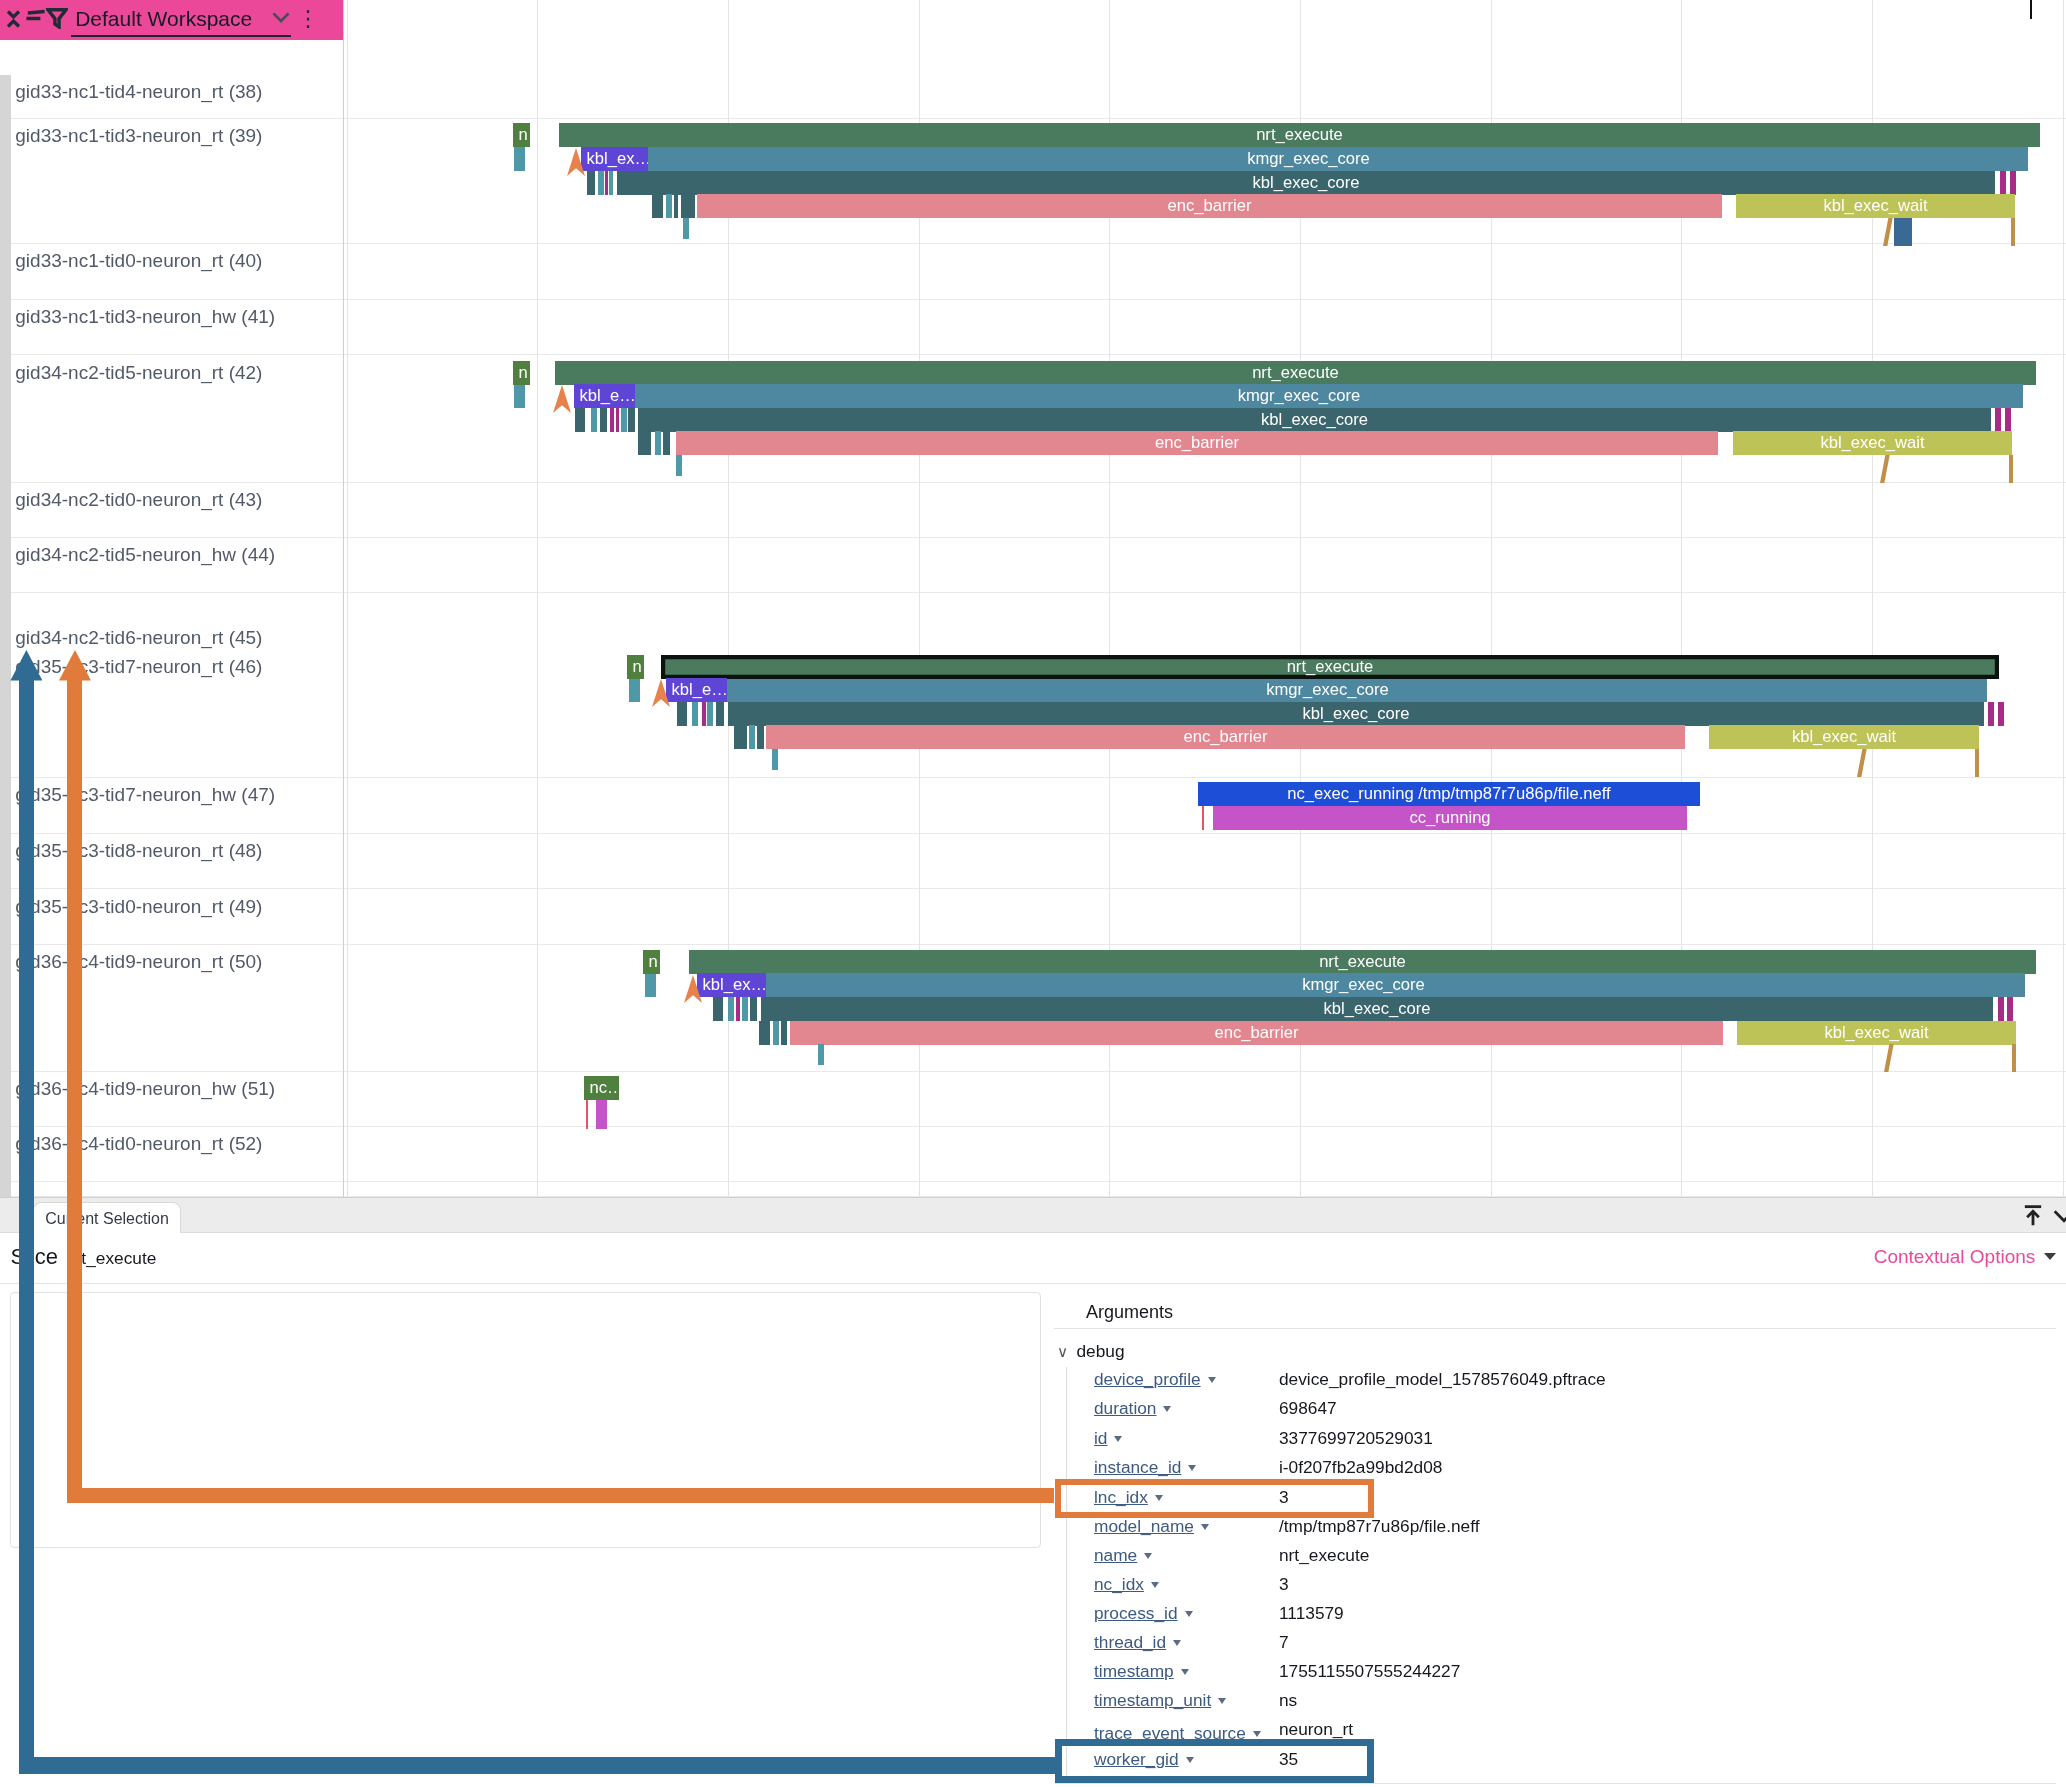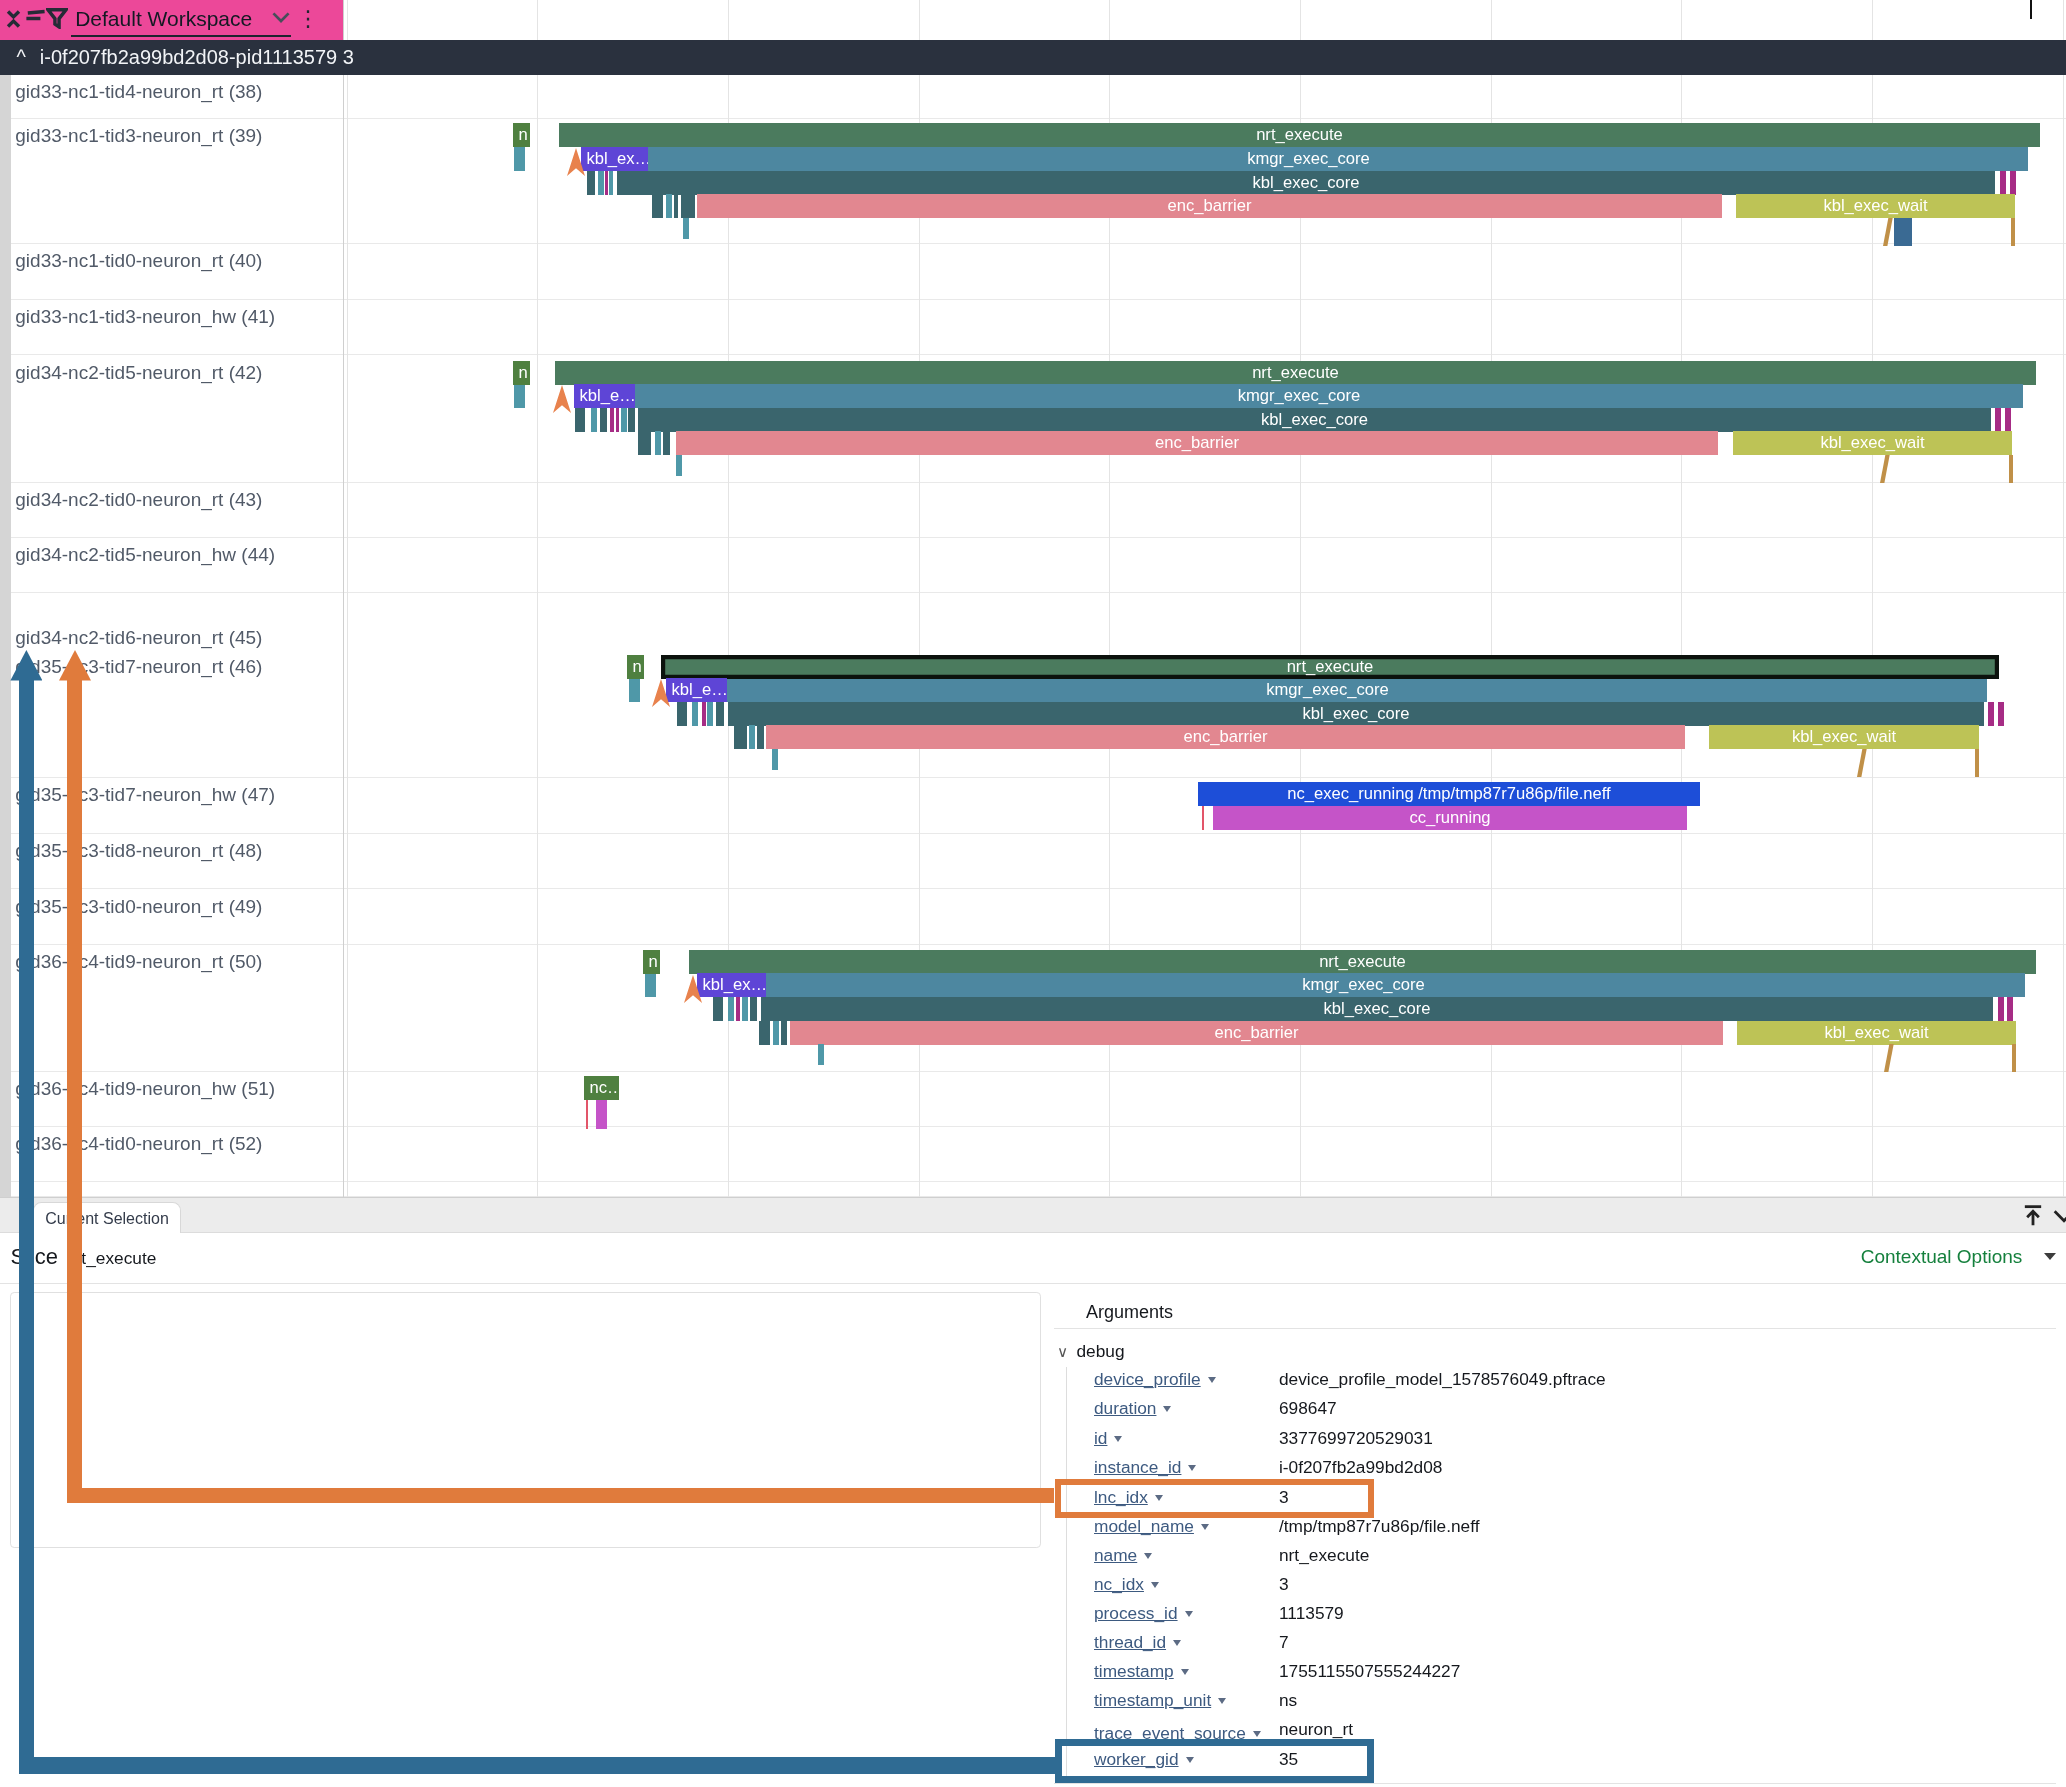"^ i-0f207fb2a99bd2d08-pid1113579 3" div.abs { html: <div> <span><span>^</span>&nbsp;<span>i-0f207fb2a99bd2d08-pid1113579 3</span></span> </div> -> none }
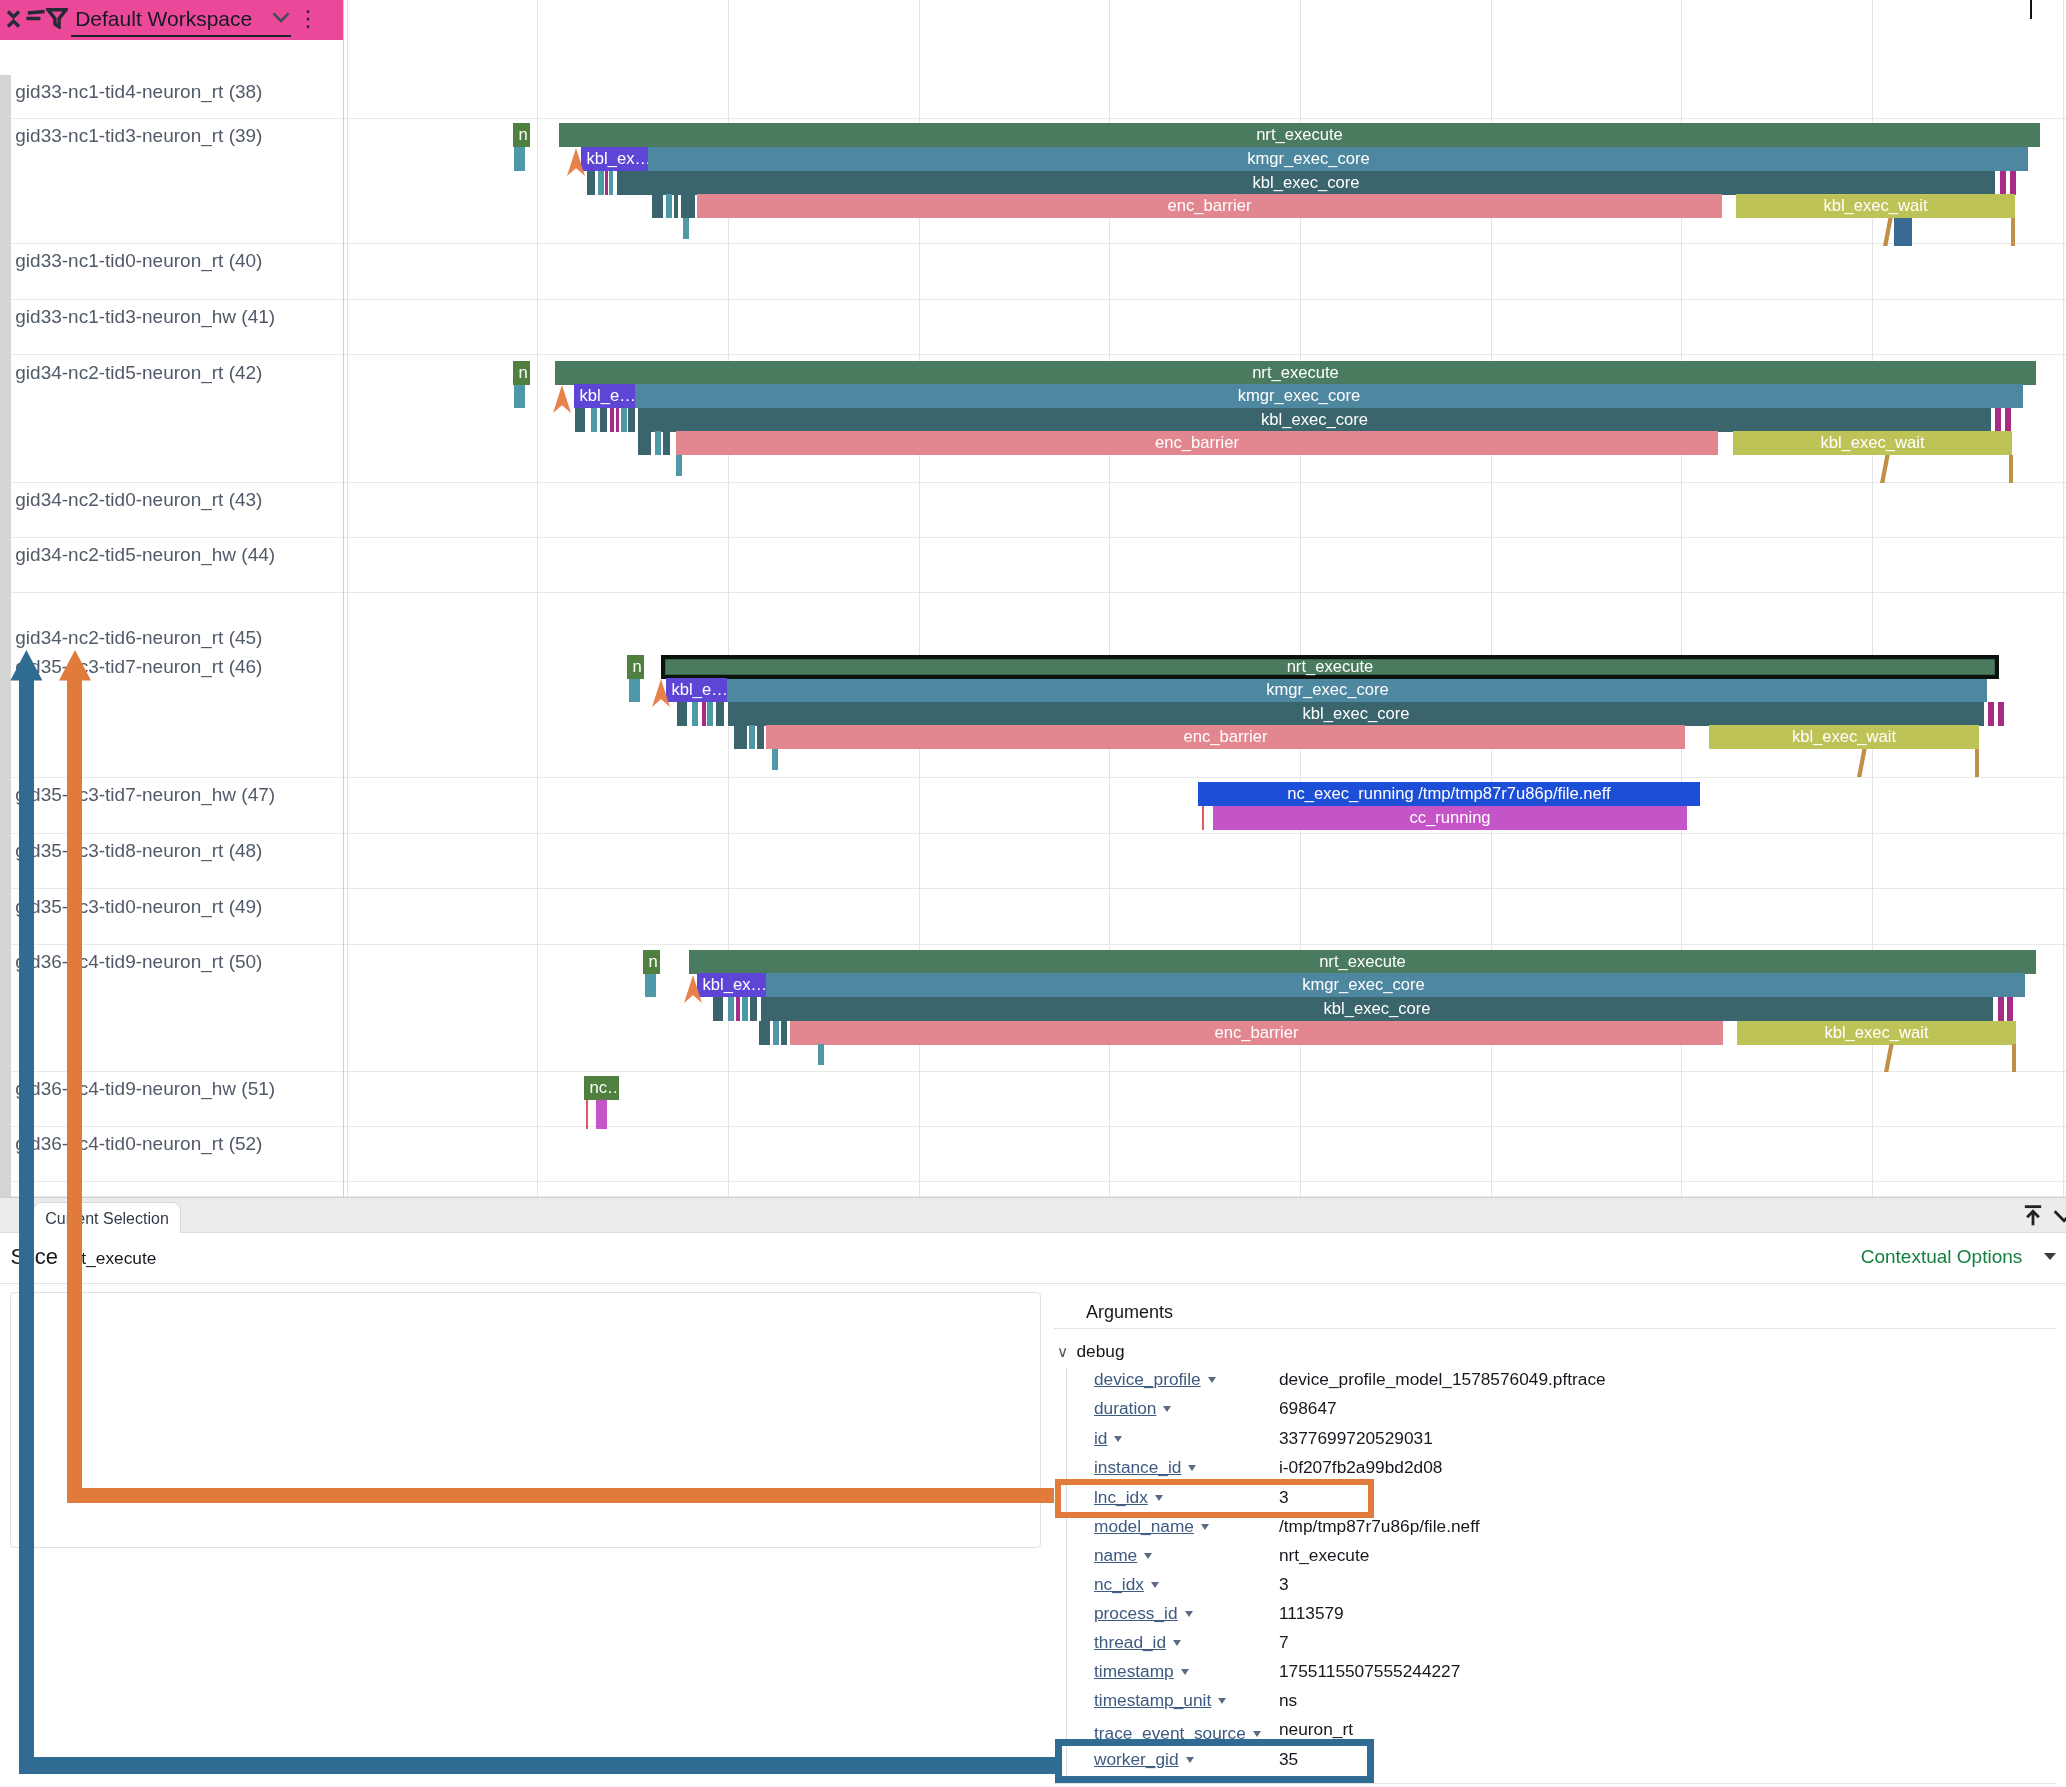"Contextual Options" .ctx-opt { color: #15803d -> #ec4899; gap: 22px -> 9px }
